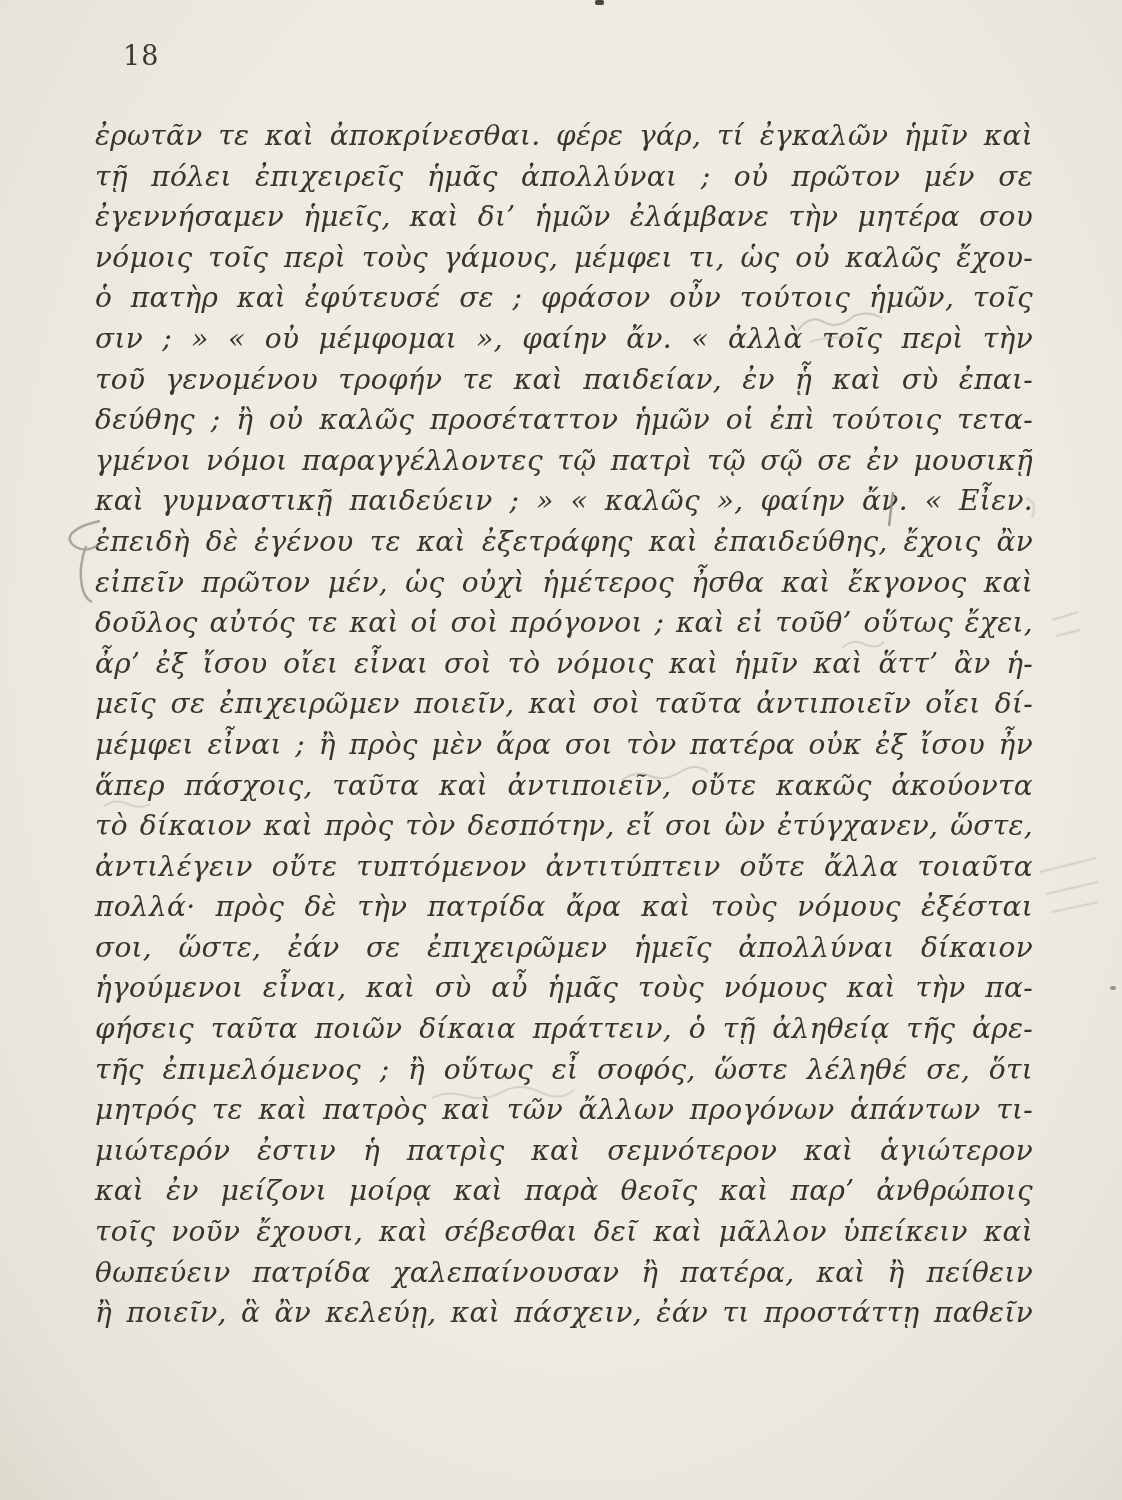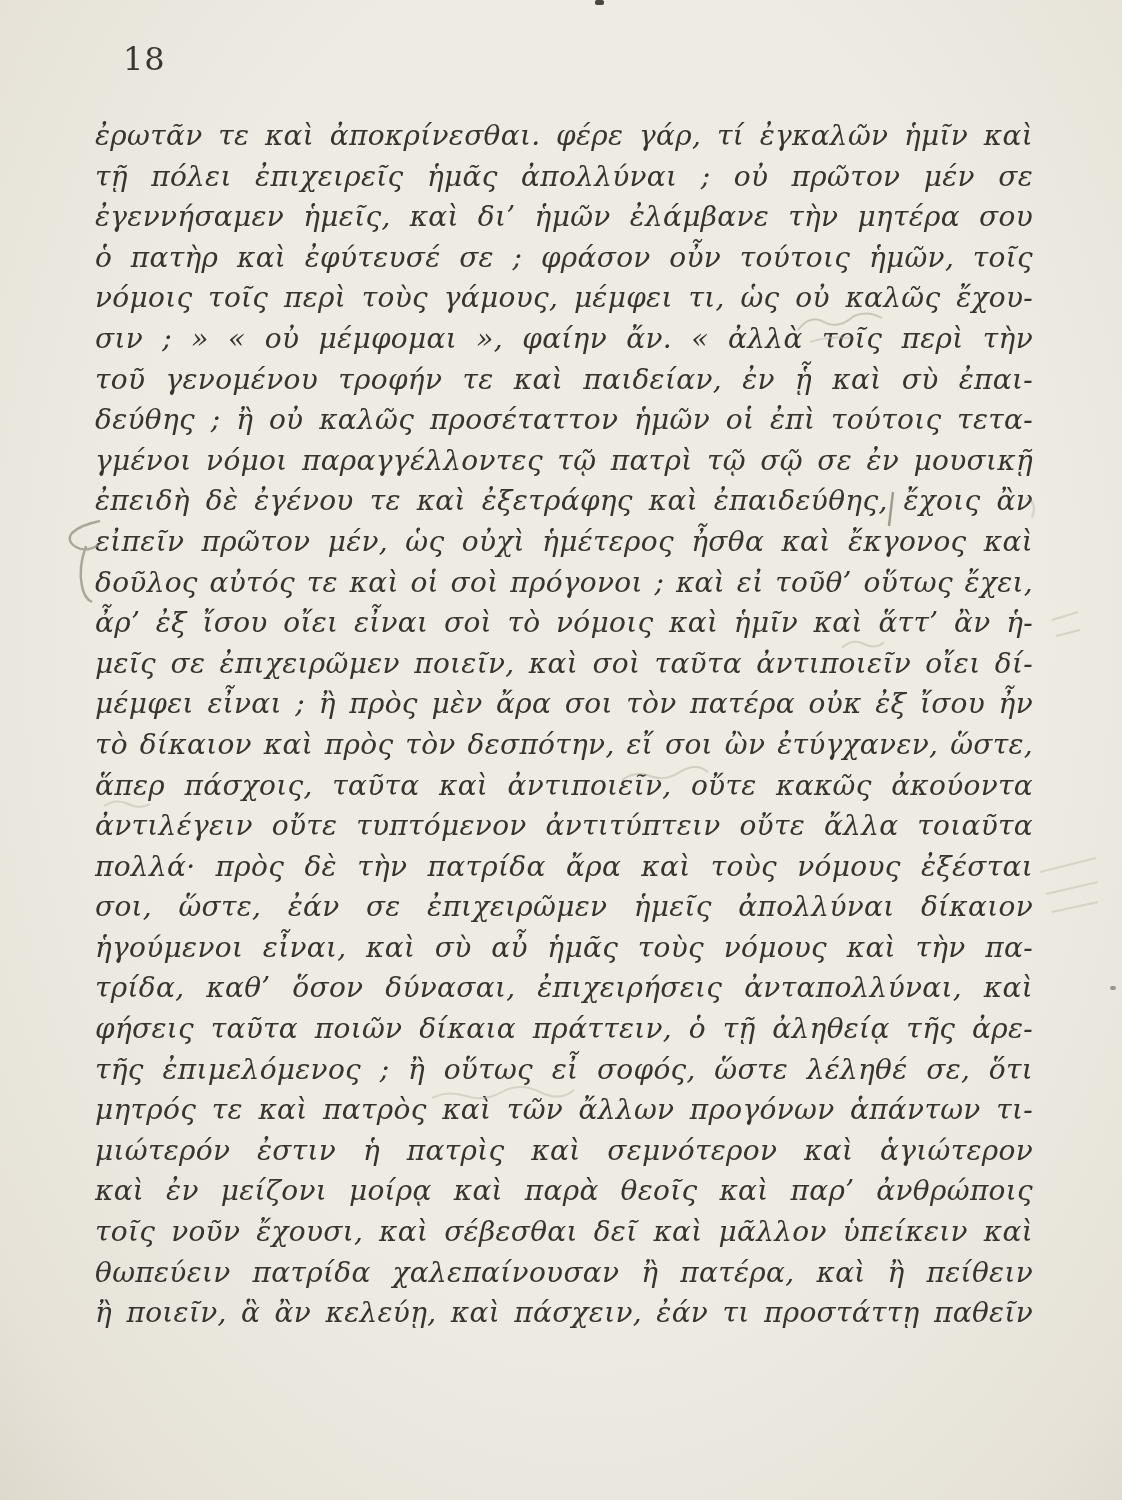"18" .page-number { font-size: 32px -> 27px }
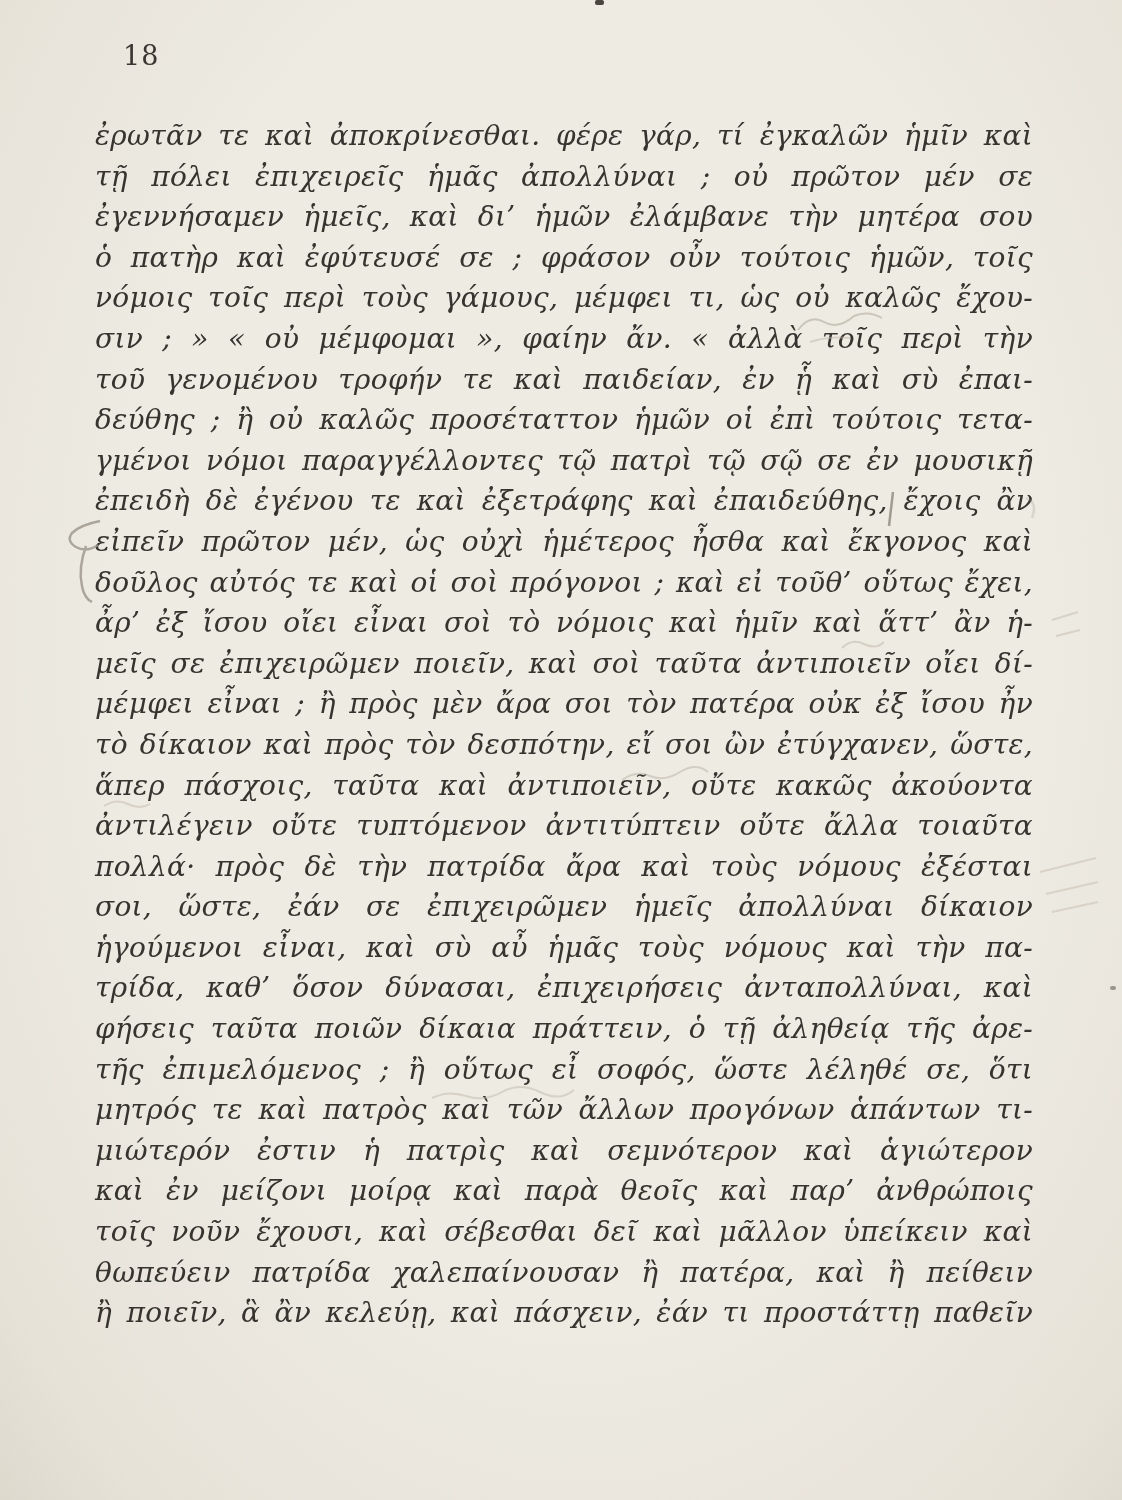"ὁ πατὴρ καὶ ἐφύτευσέ σε" div.line { order: before "νόμοις τοῖς περὶ τοὺς γάμους," -> after "νόμοις τοῖς περὶ τοὺς γάμους," }
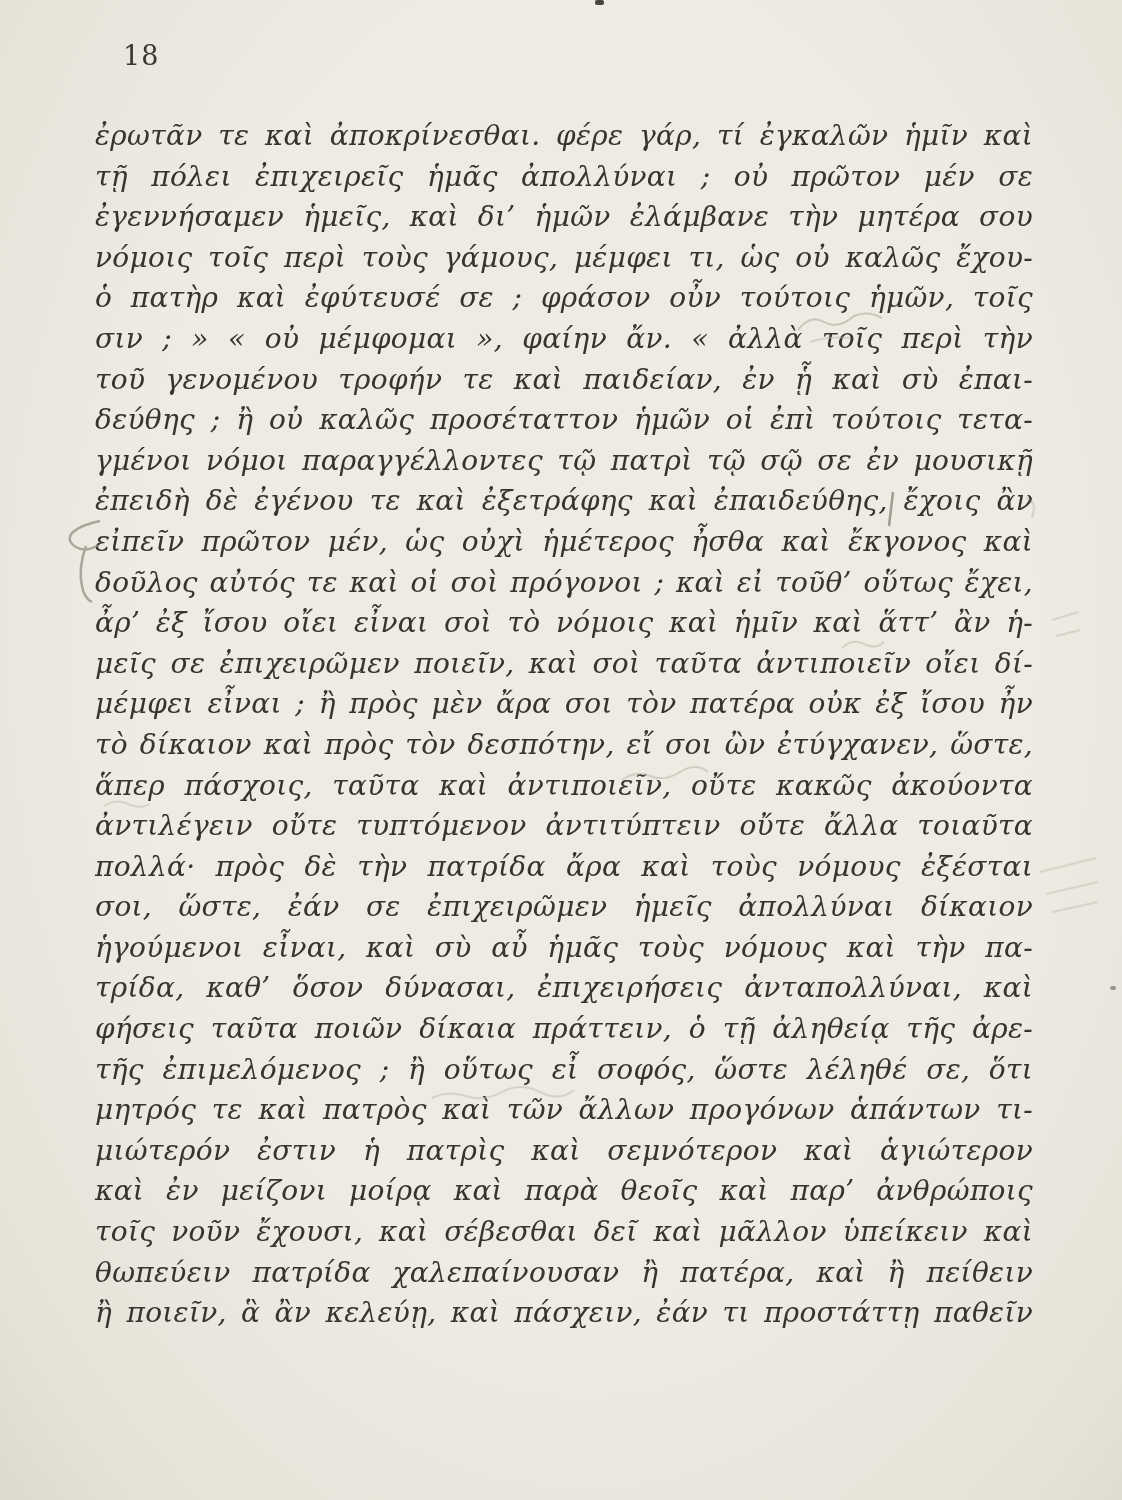"καὶ γυμναστικῇ παιδεύειν ; »" div.line { html: none -> <div>καὶ γυμναστικῇ παιδεύειν ; » « καλῶς », φαίην ἄν. « Εἶεν.</div> }
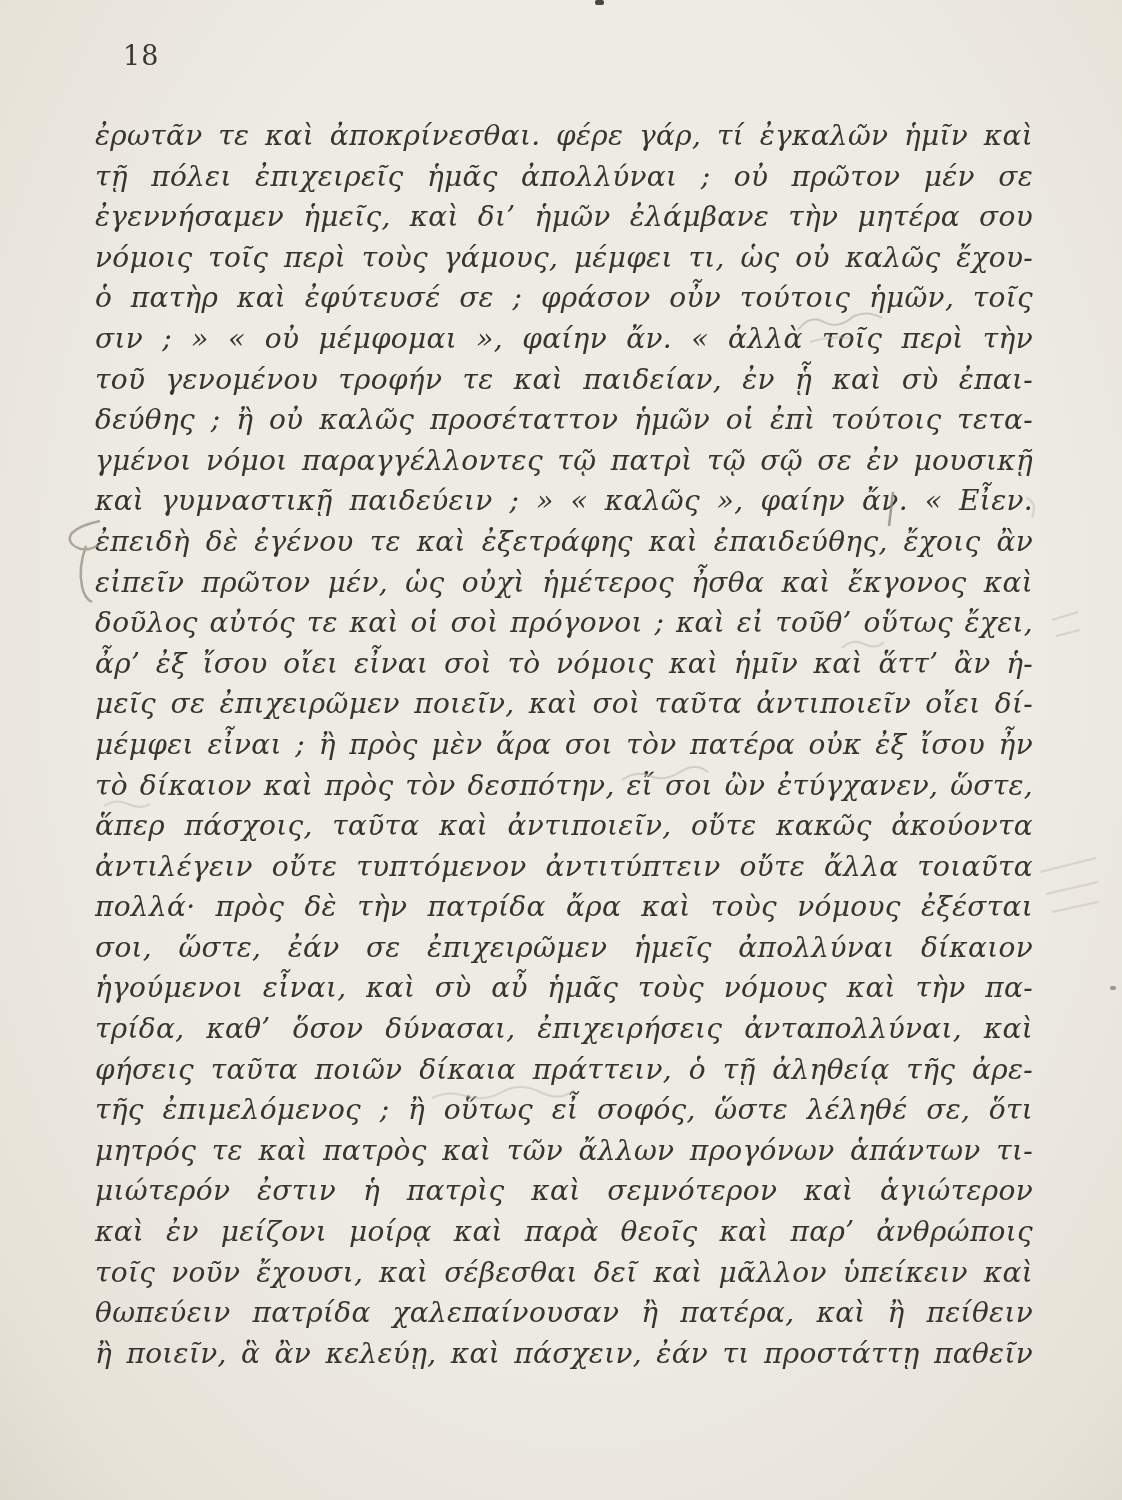"τὸ δίκαιον καὶ πρὸς τὸν" div.line { order: before "ἅπερ πάσχοις, ταῦτα καὶ ἀντιποιεῖν," -> after "ἅπερ πάσχοις, ταῦτα καὶ ἀντιποιεῖν," }
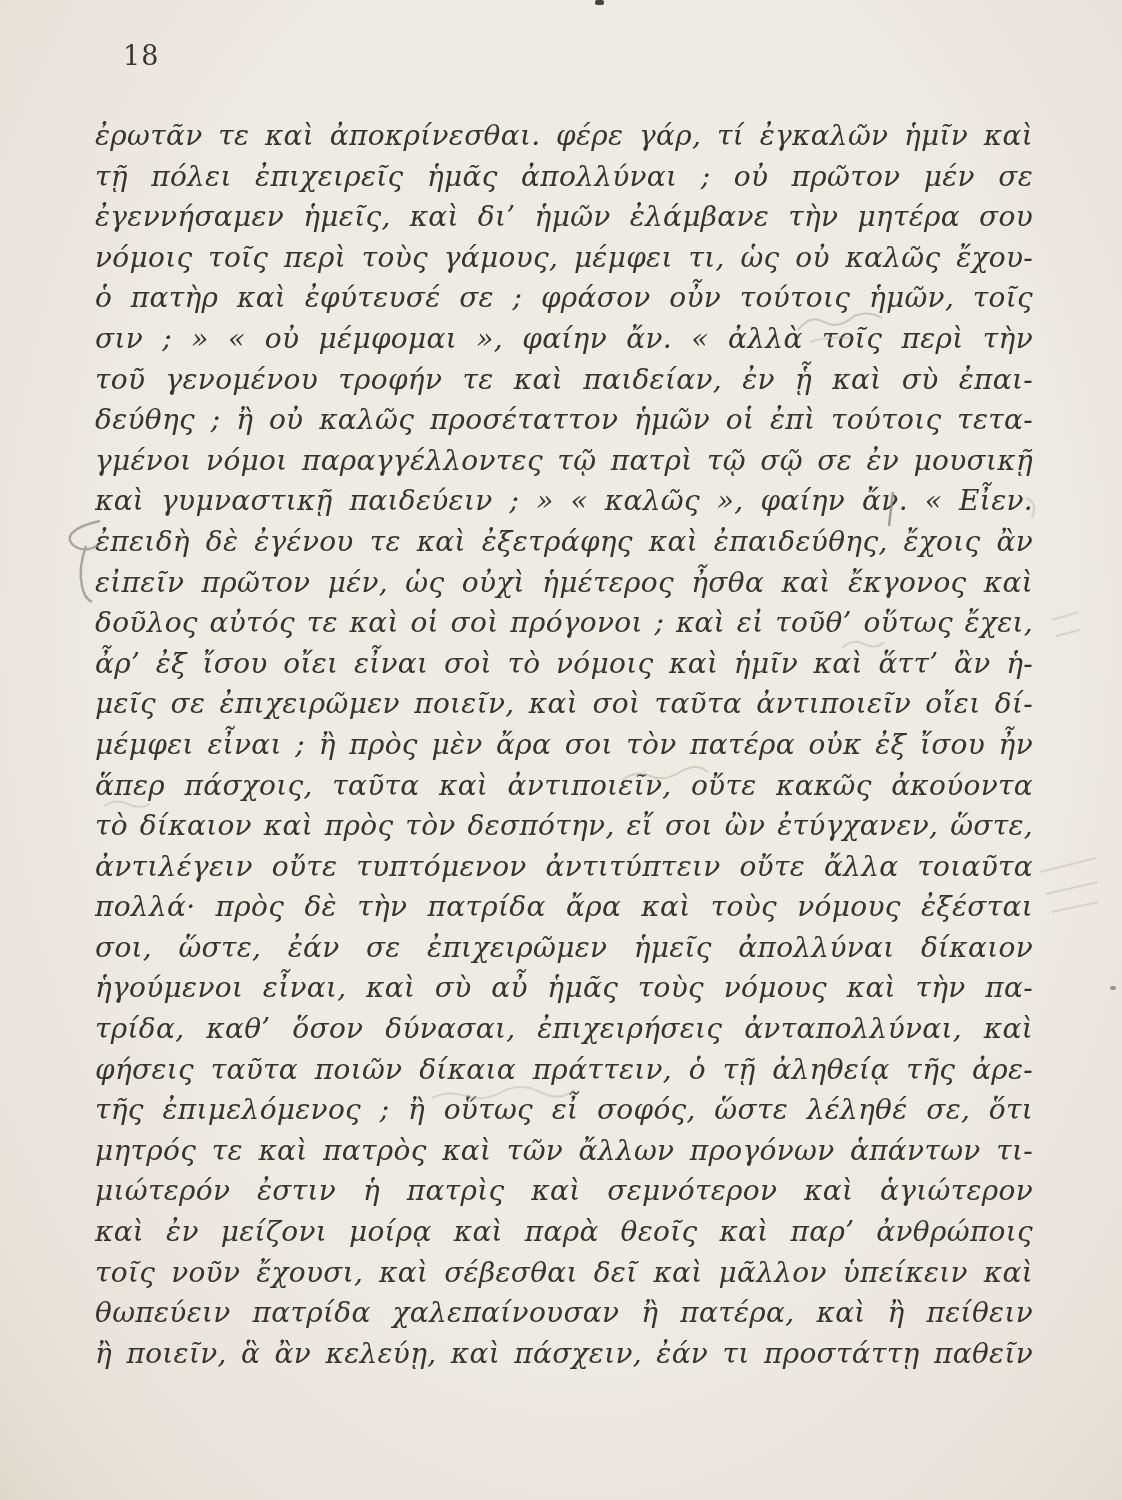"τρίδα, καθ’ ὅσον δύνασαι, ἐπιχειρήσεις" div.line { html: <div>τρίδα, καθ’ ὅσον δύνασαι, ἐπιχειρήσεις ἀνταπολλύναι, καὶ</div> -> none }
